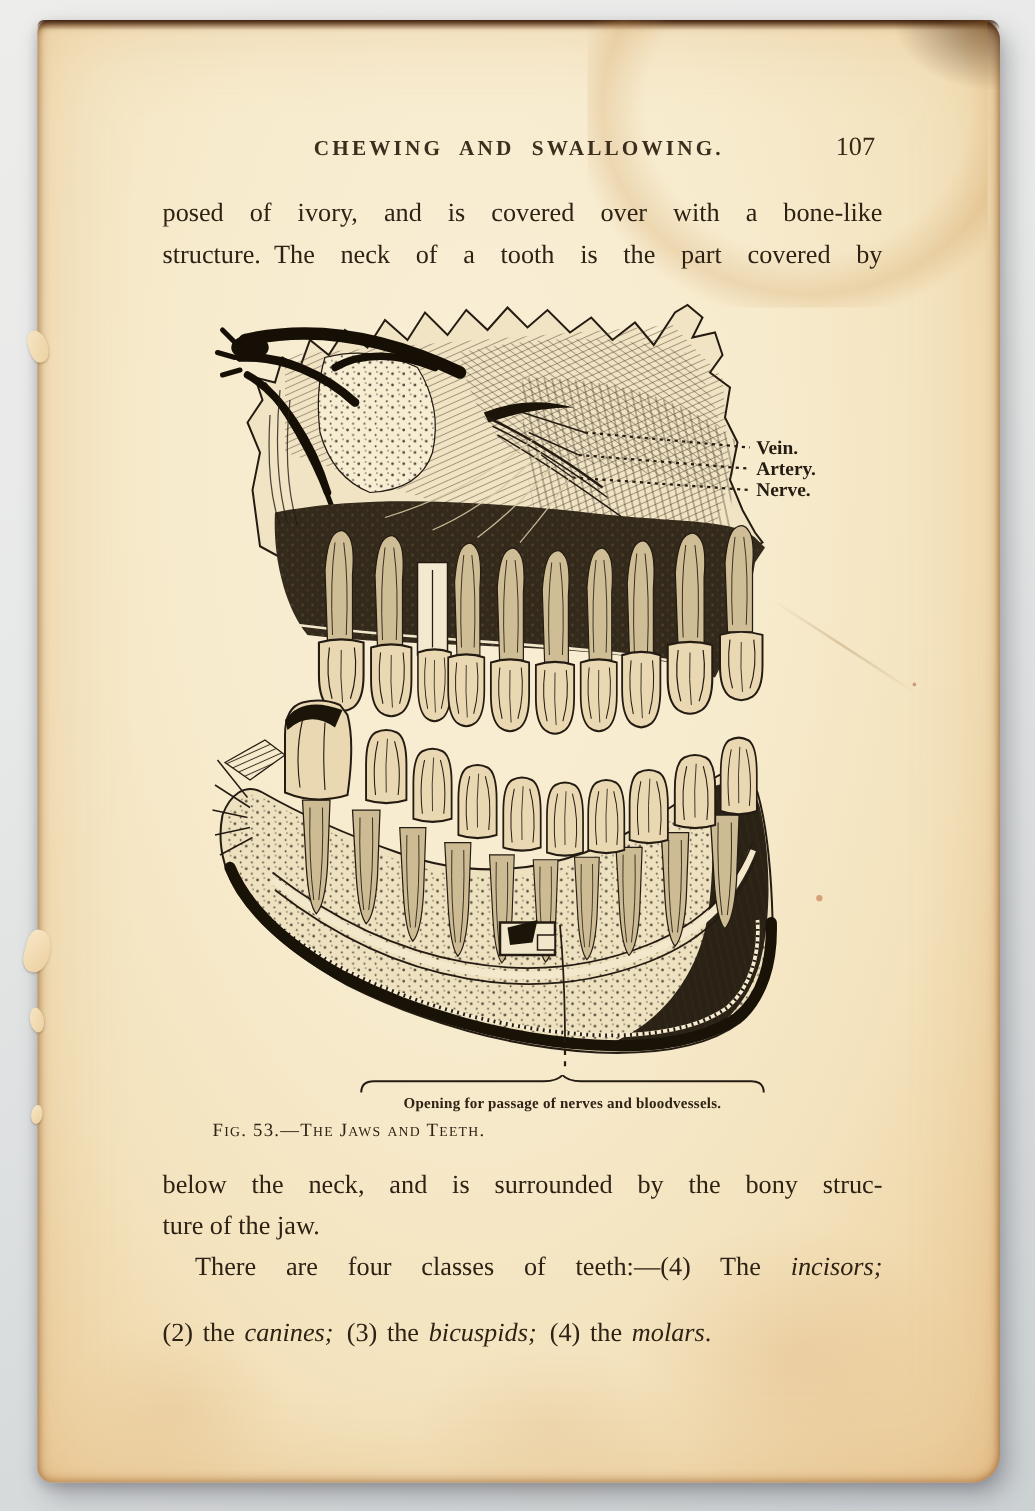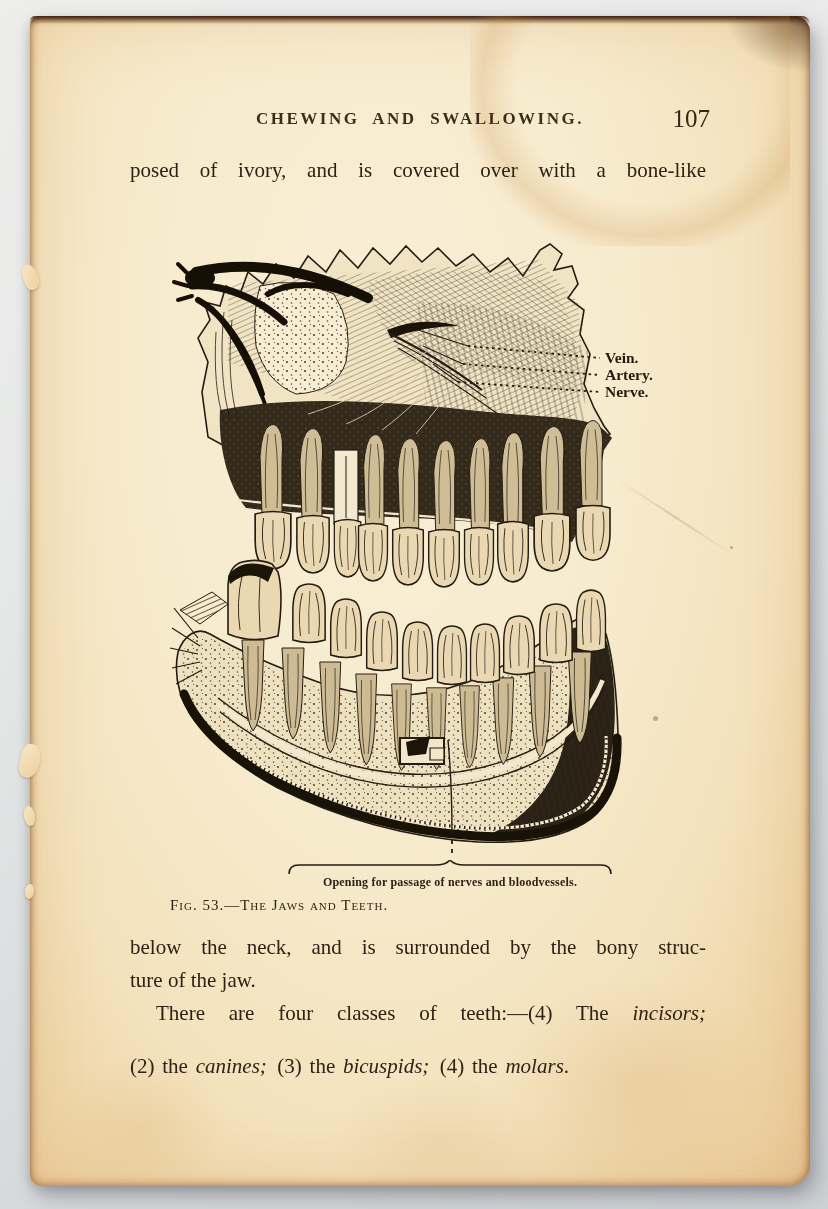"CHEWING AND SWALLOWING." .page { padding-left: 10px -> none }
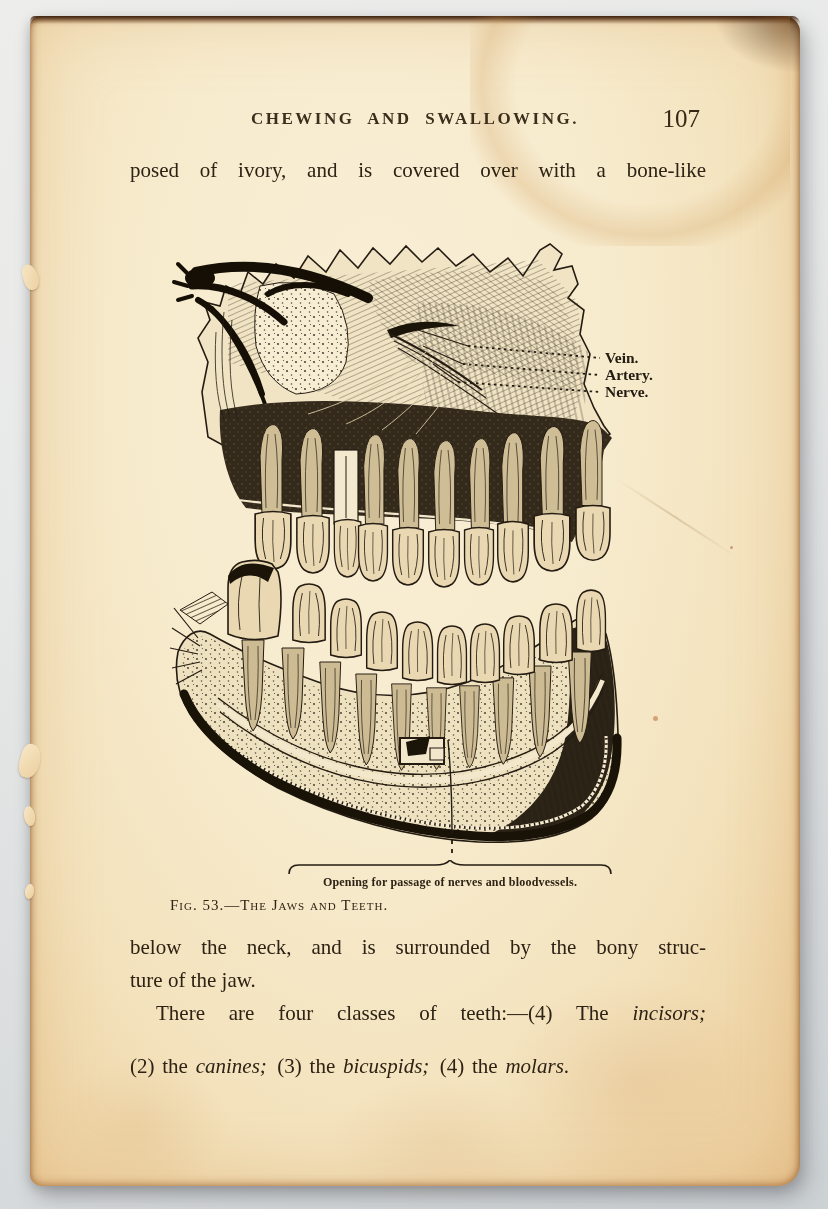"107" .page-number { font-size: 25px -> 21px }
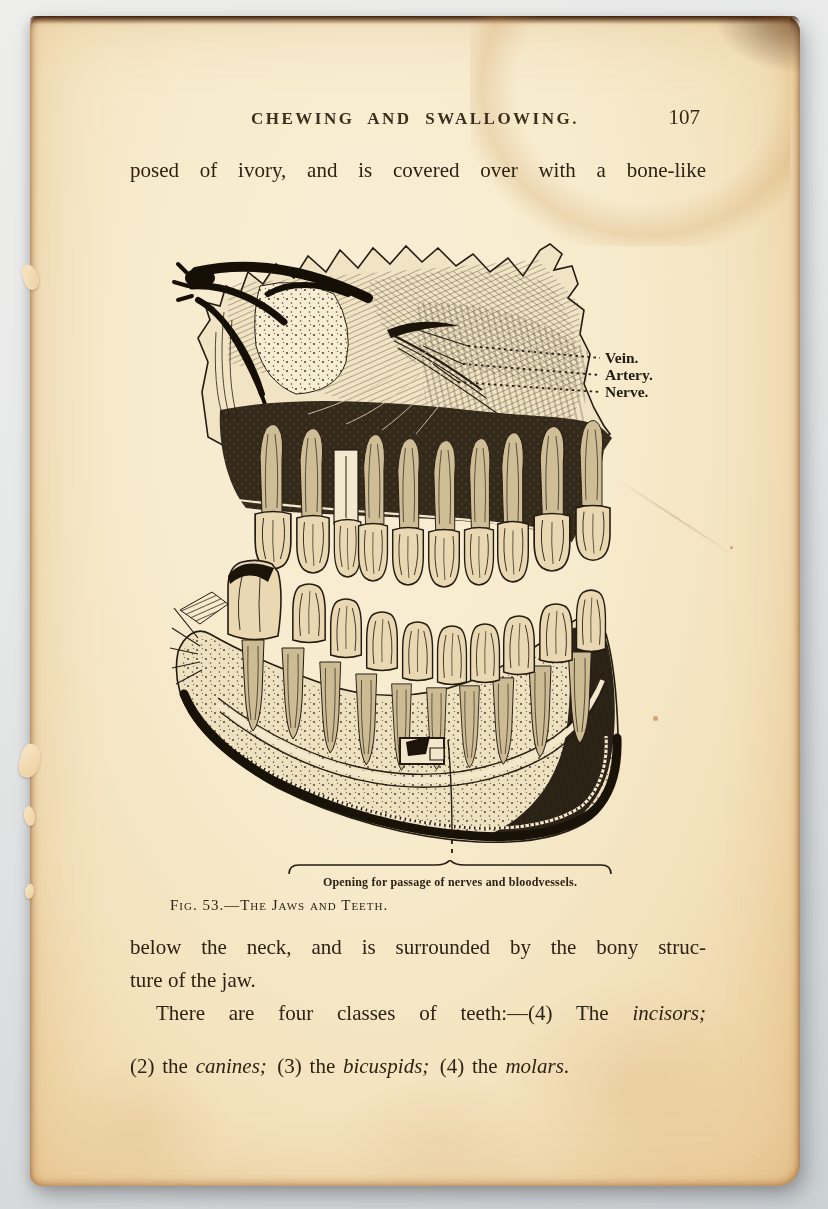"structure. The neck of a" div.tline { html: none -> <div>structure. The neck of a tooth is the part covered by</div> }
